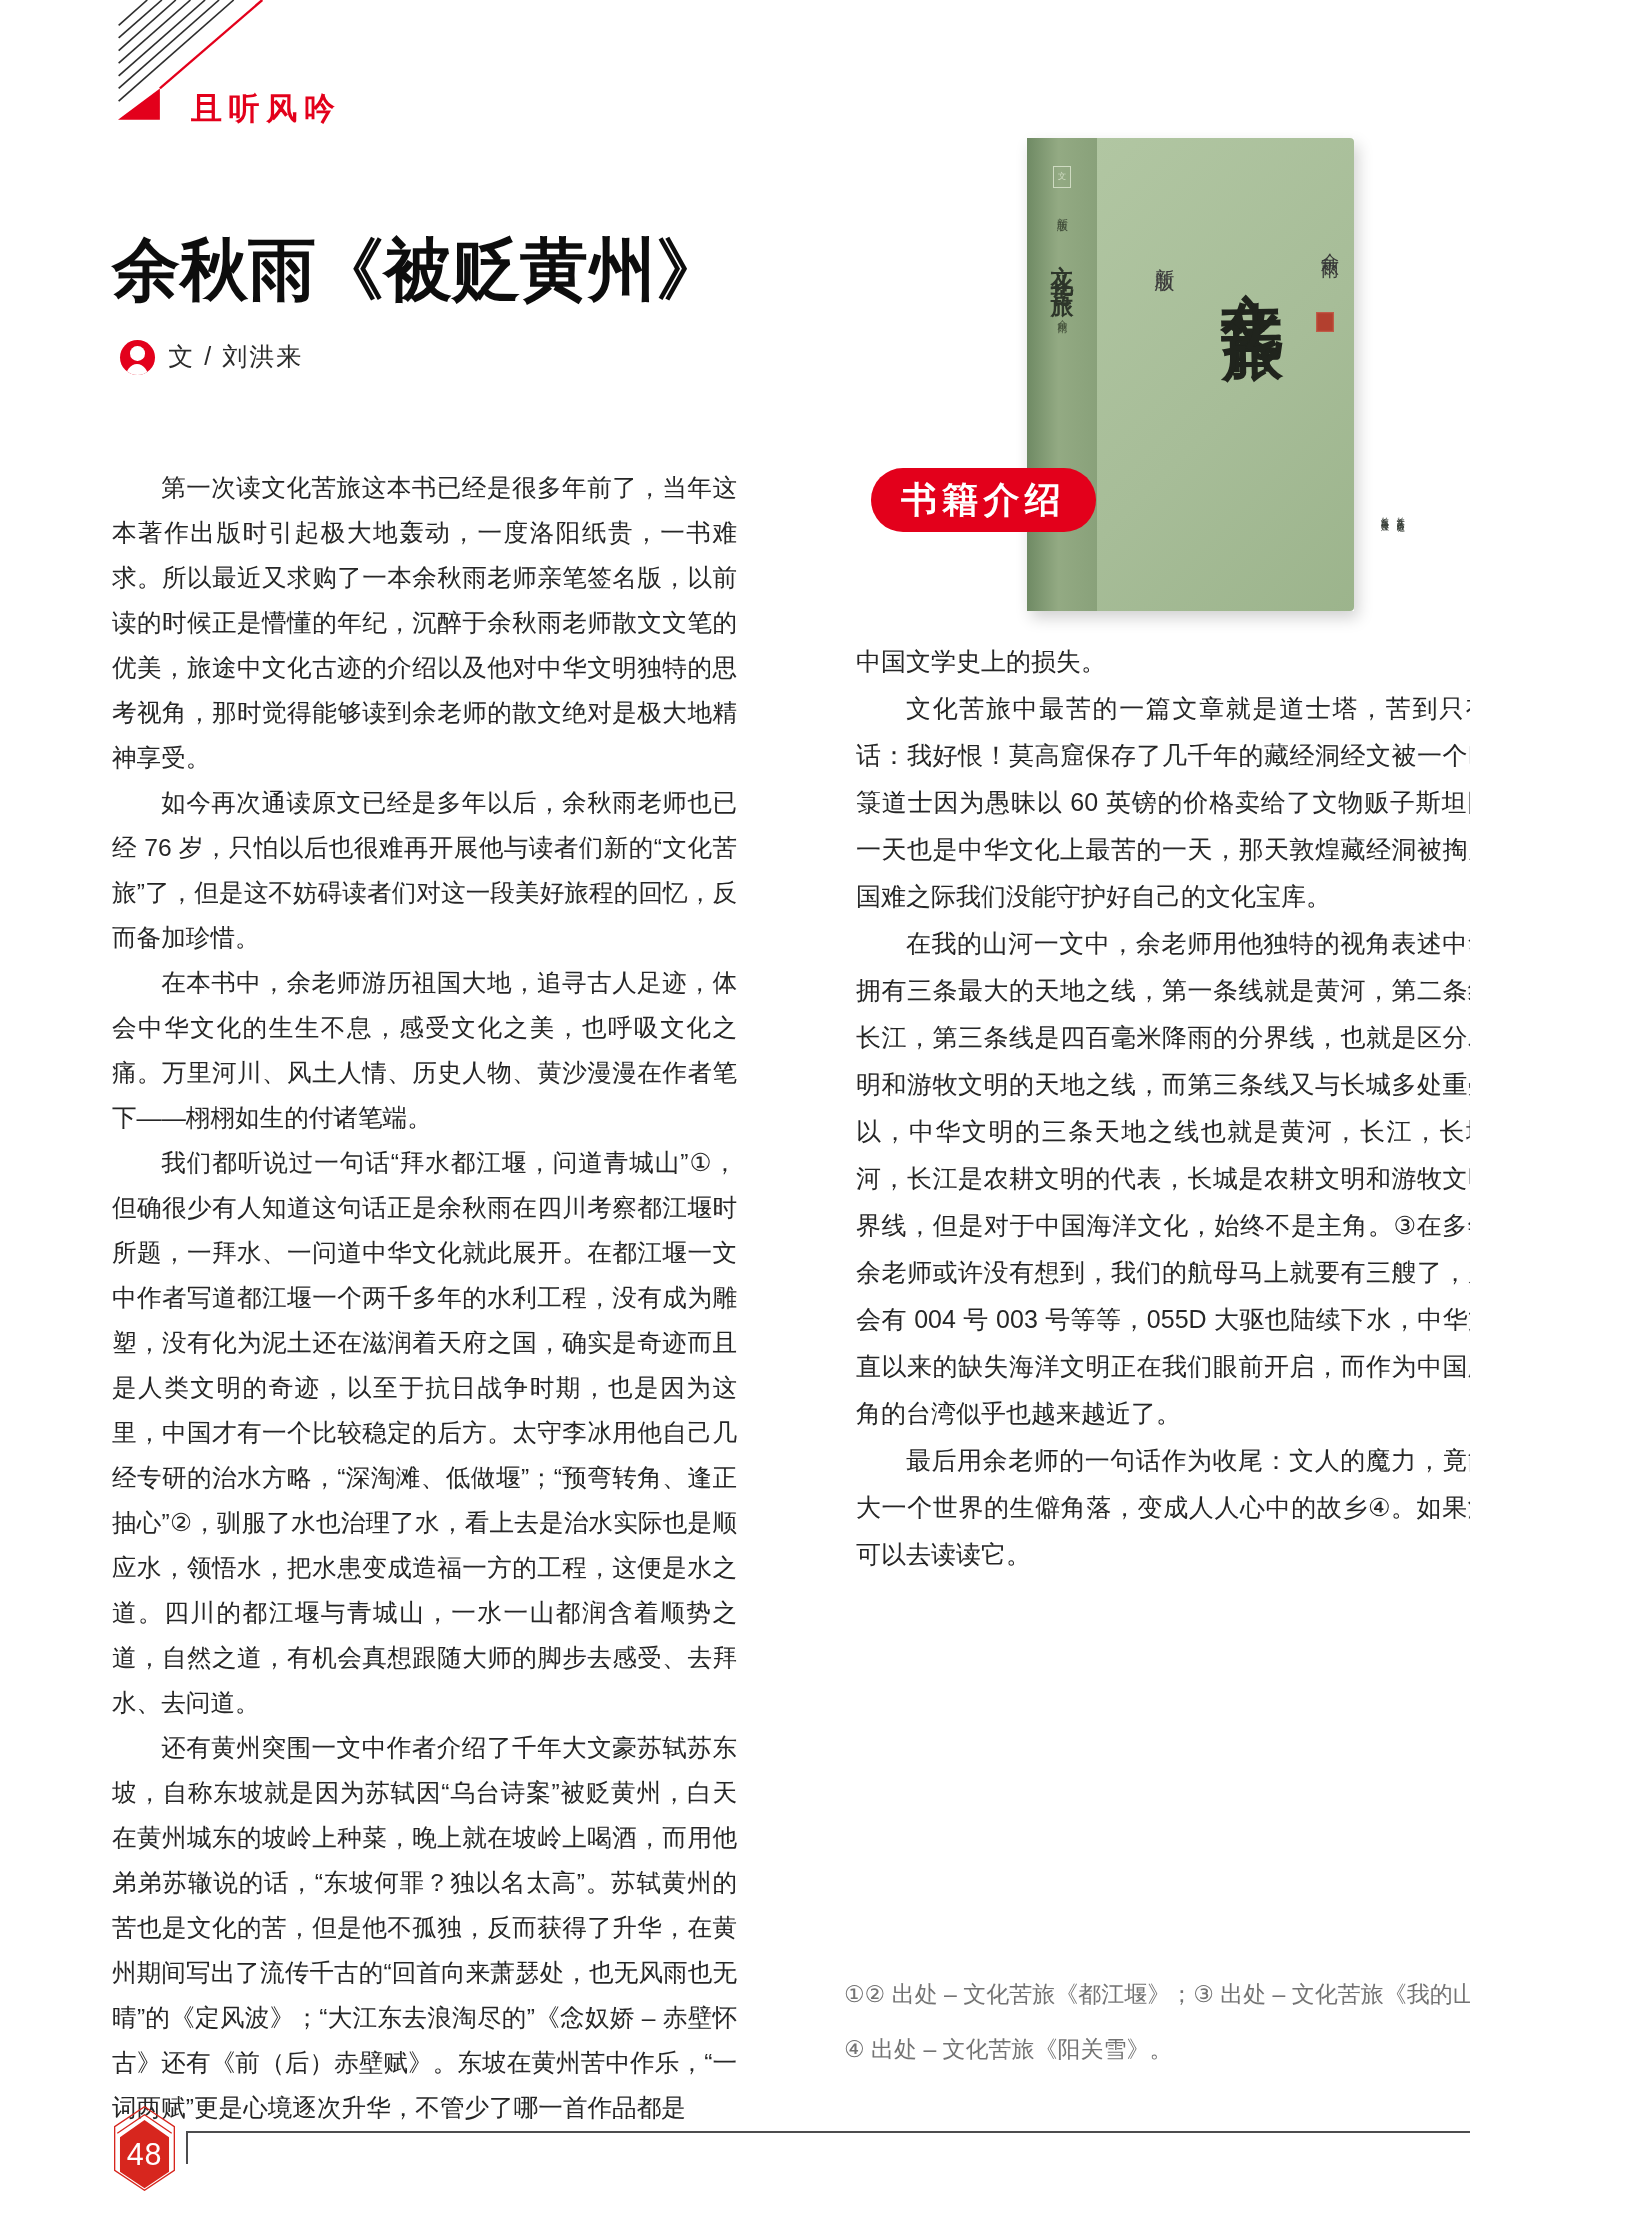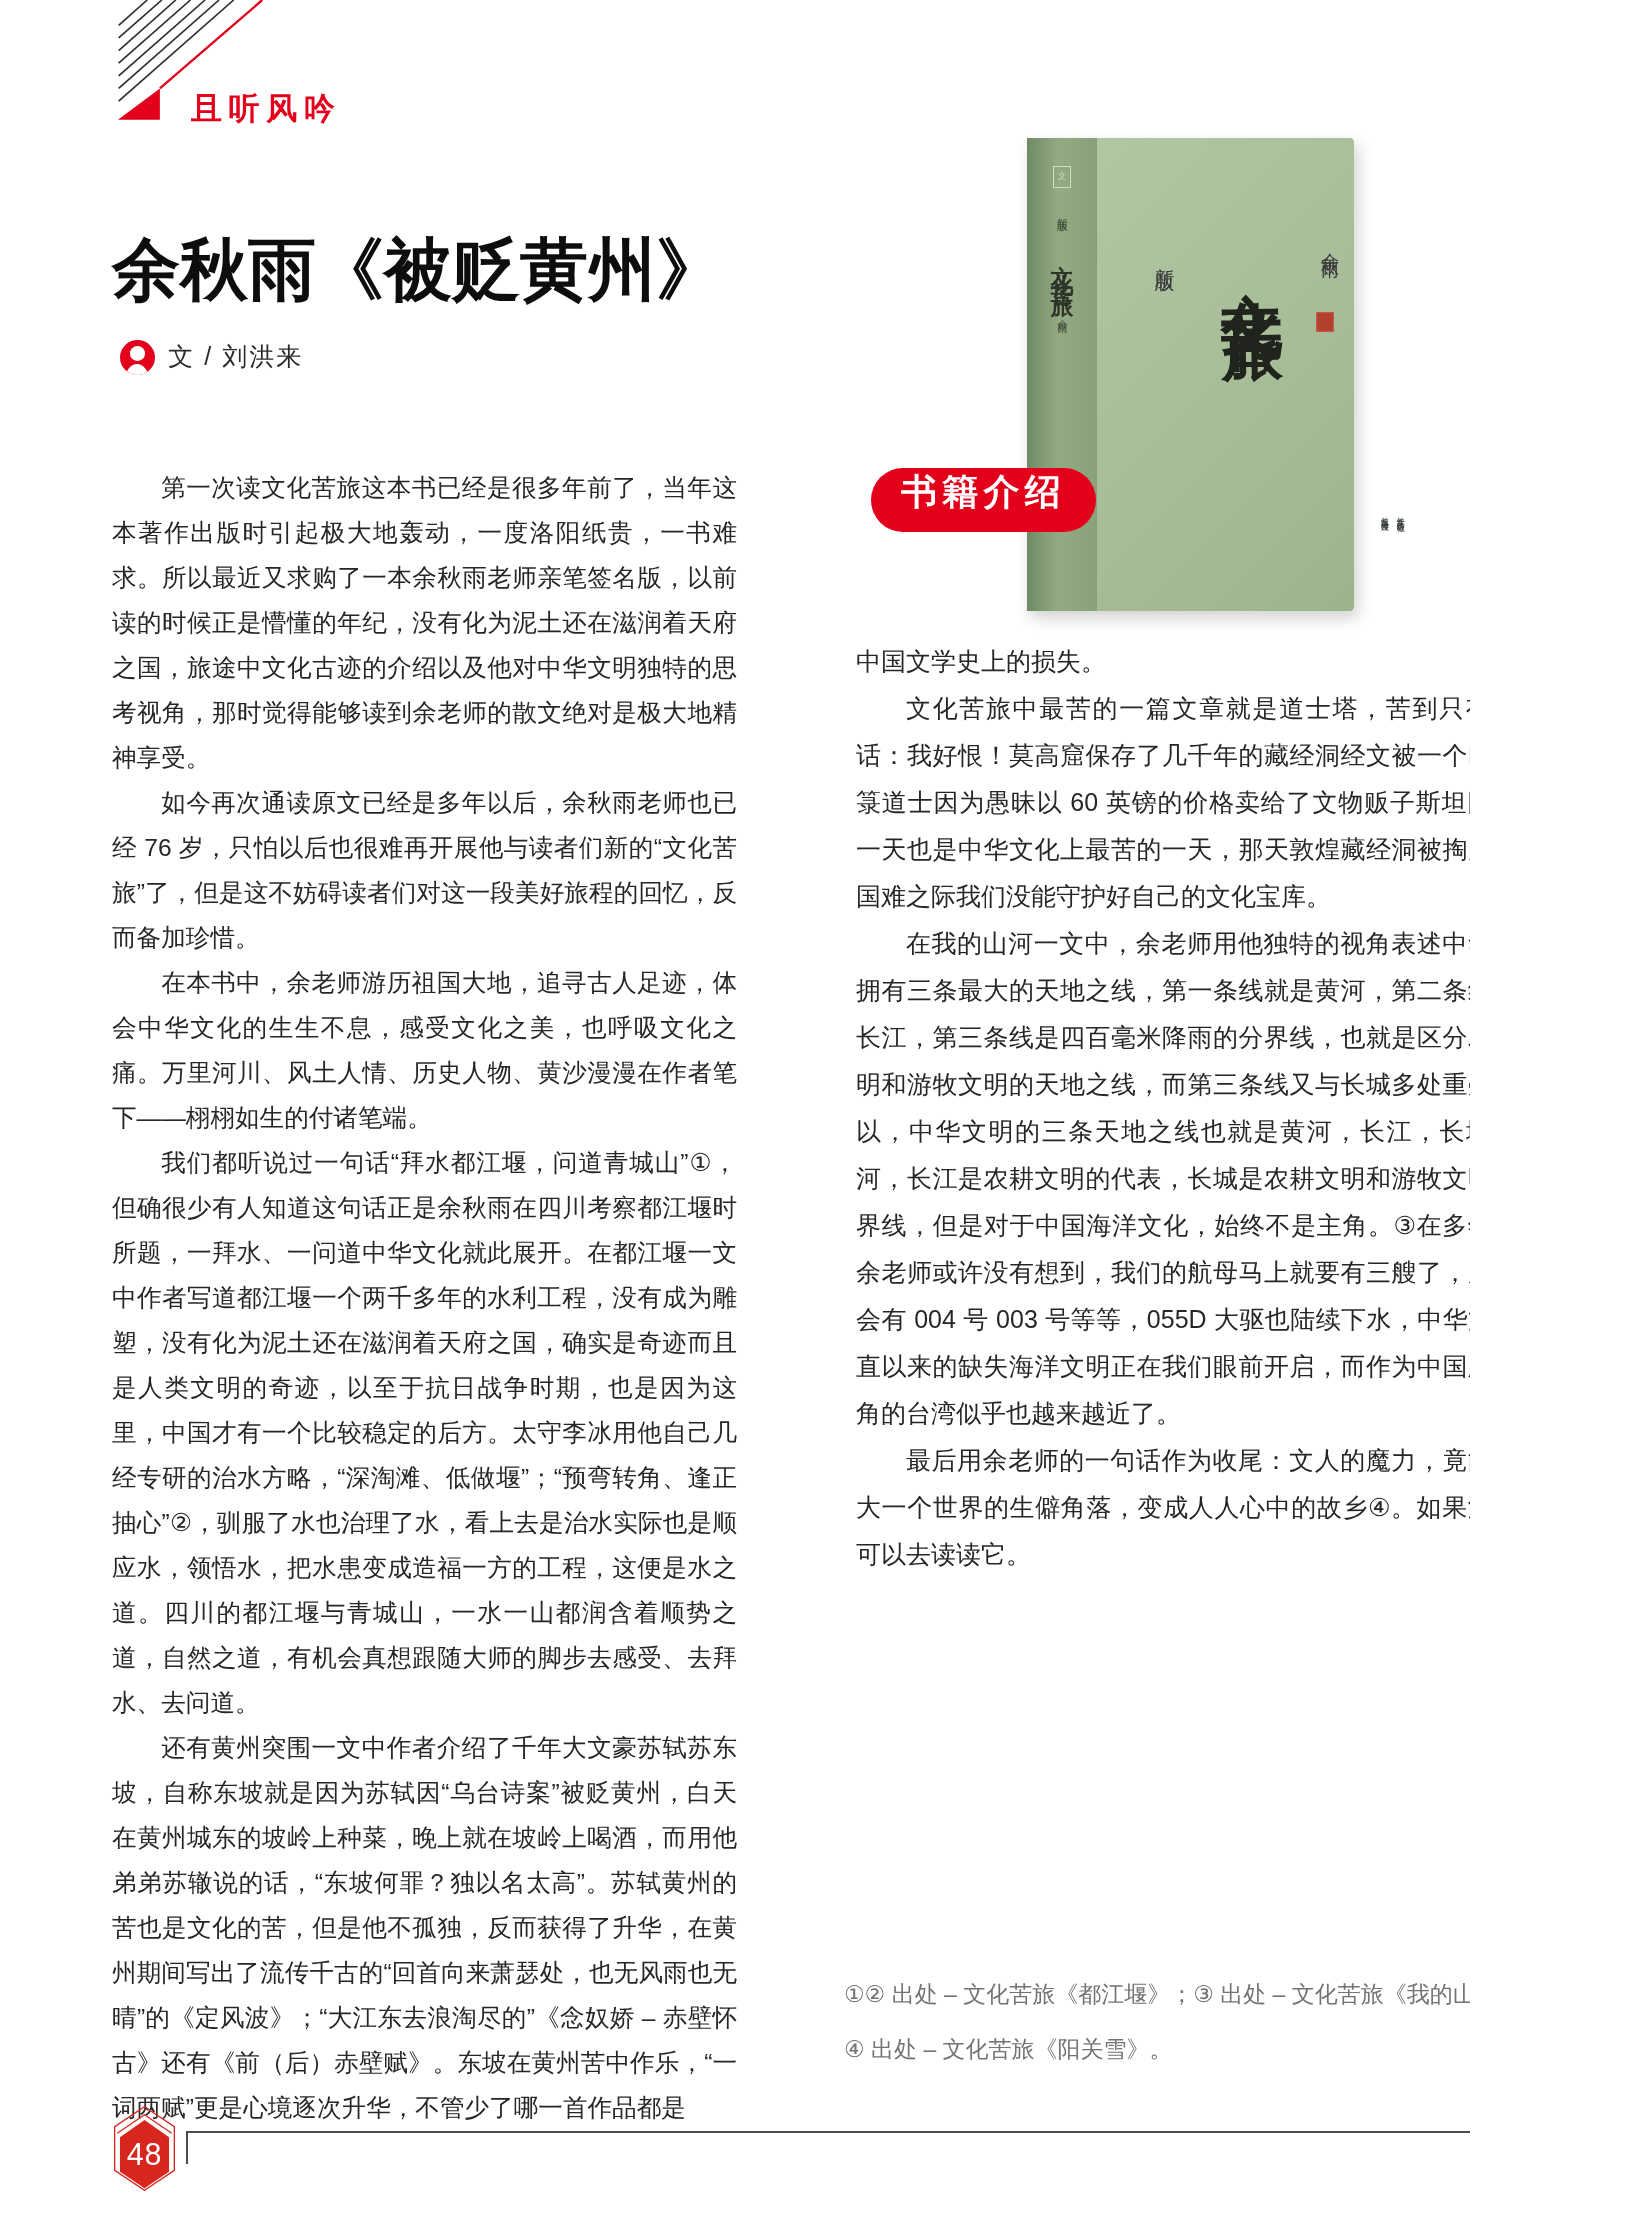"第一次读文化苦旅这本书已经是很多年前了，当年这本著作出版时引起极大地轰动，一度洛" p { text: 没有化为泥土还在滋润着天府之国 -> 沉醉于余秋雨老师散文文笔的优美 }
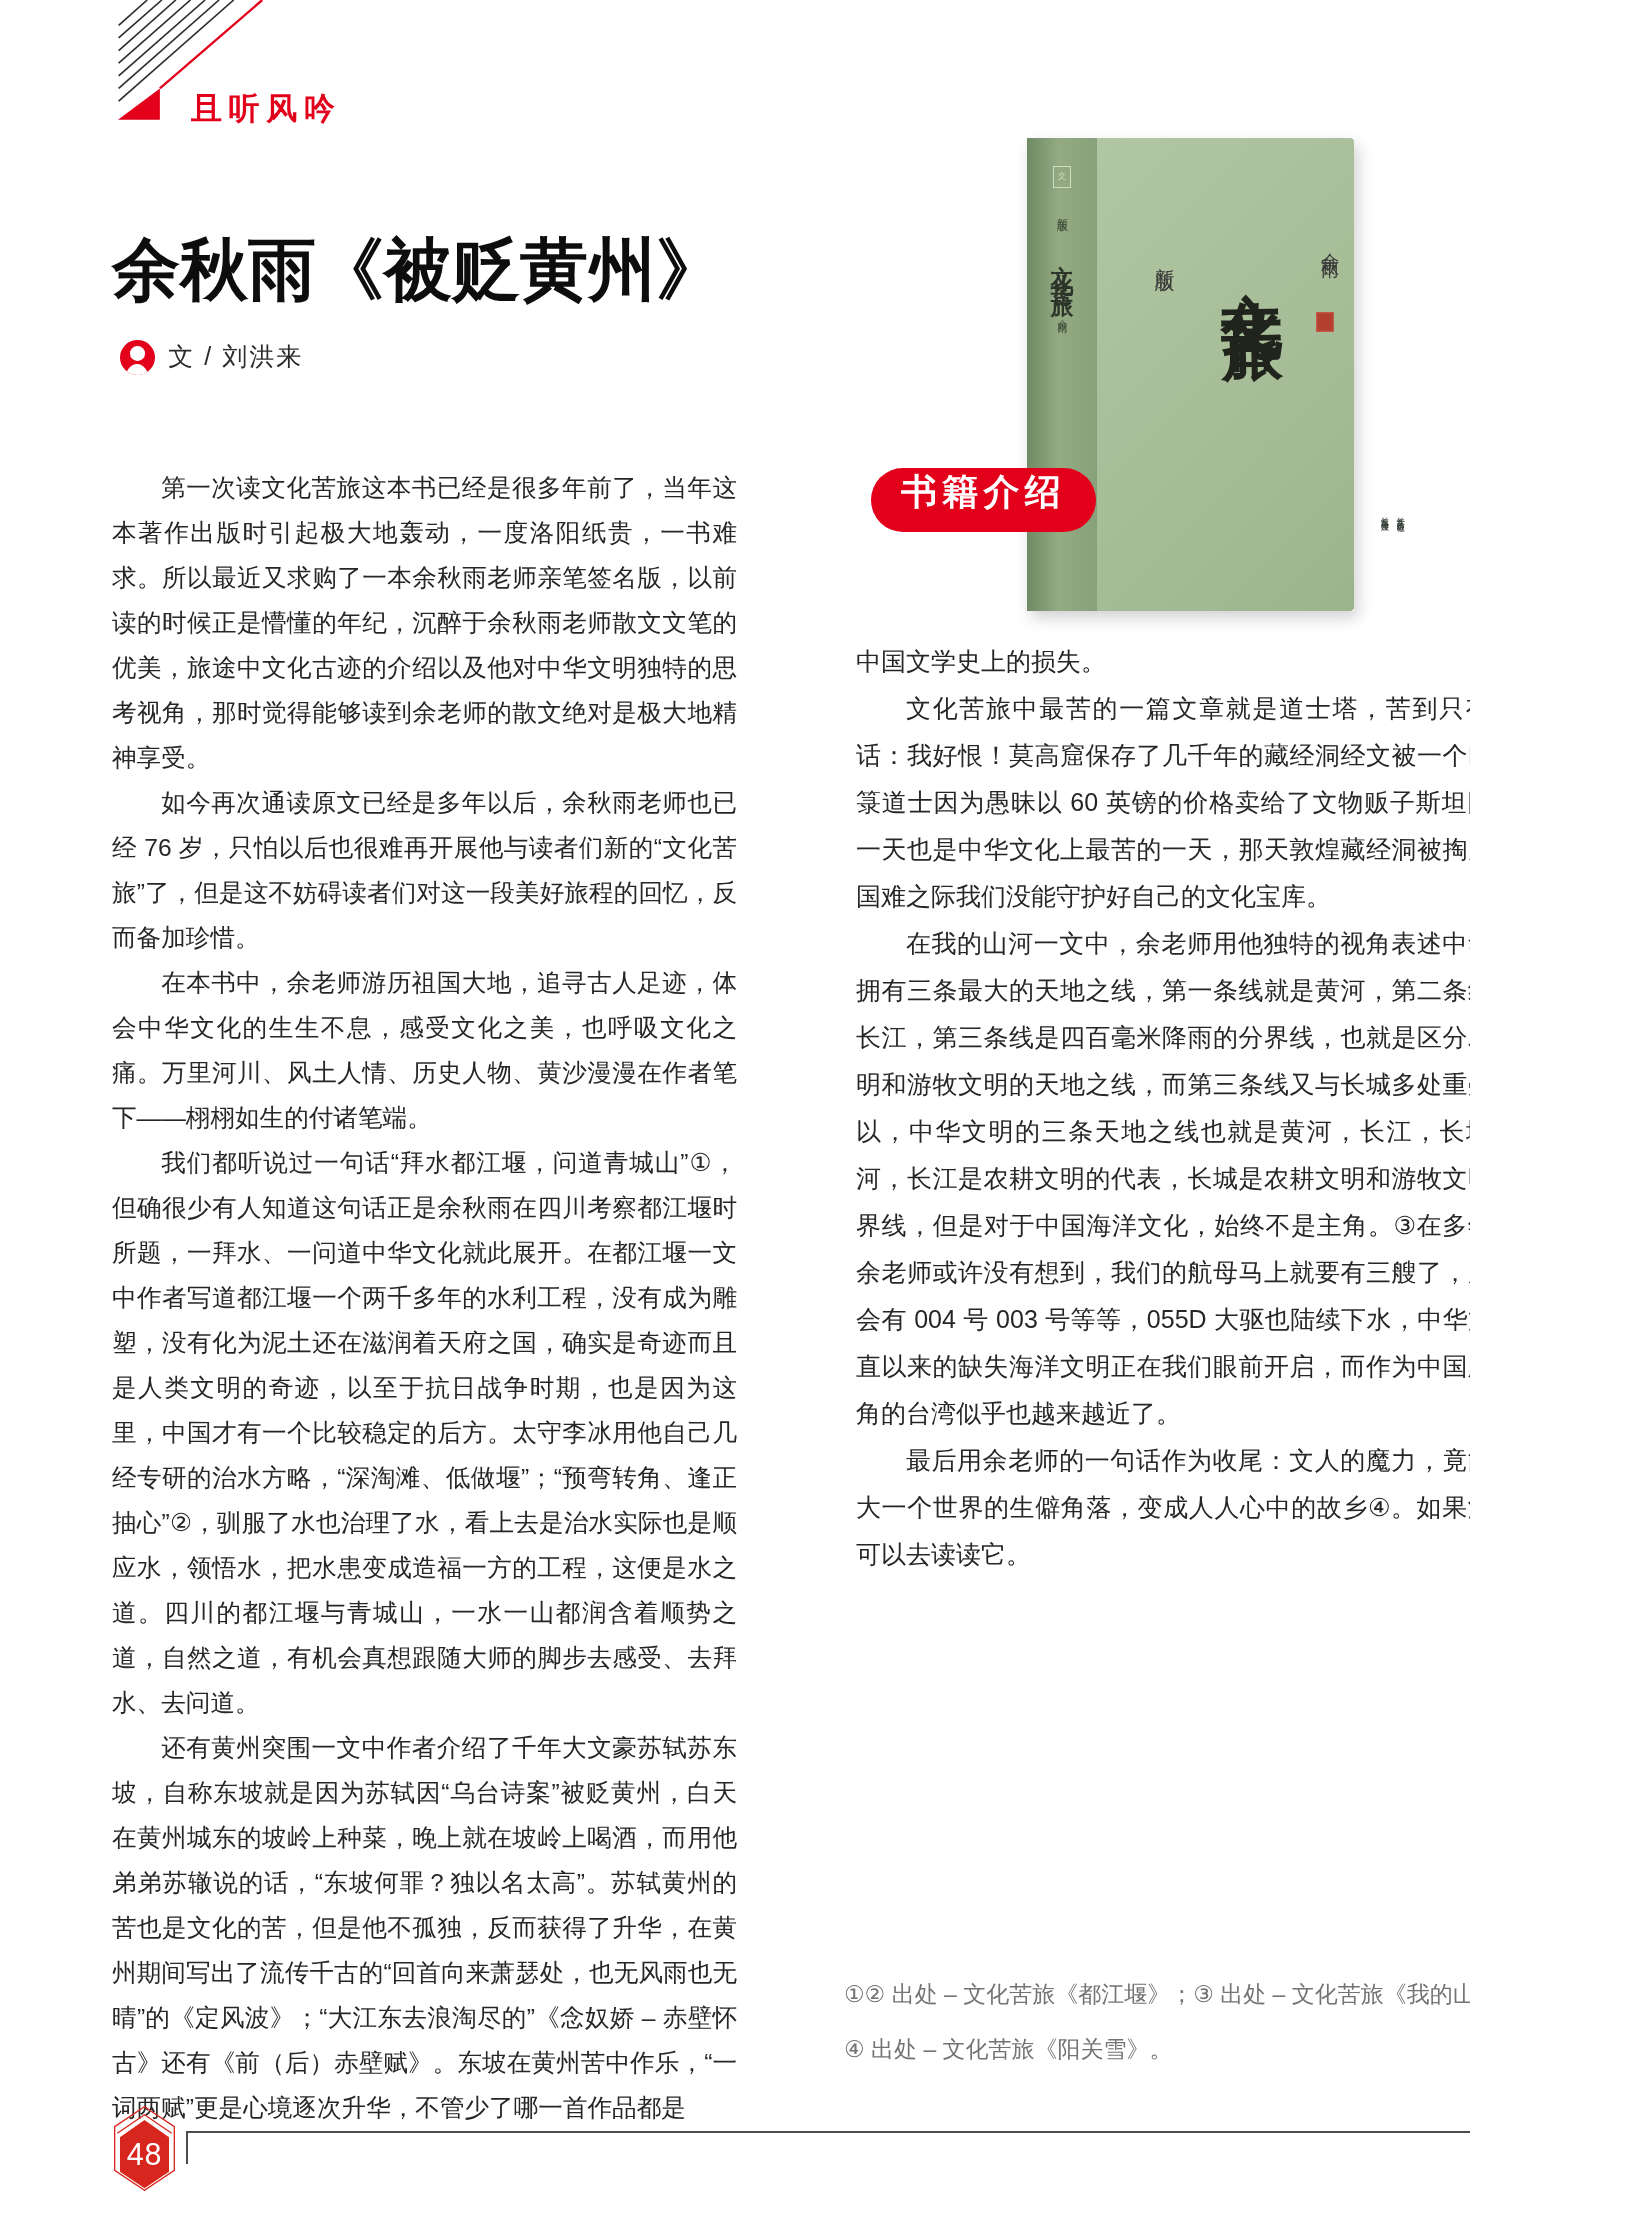"书籍介绍" .intro-badge { align-items: none -> center }
